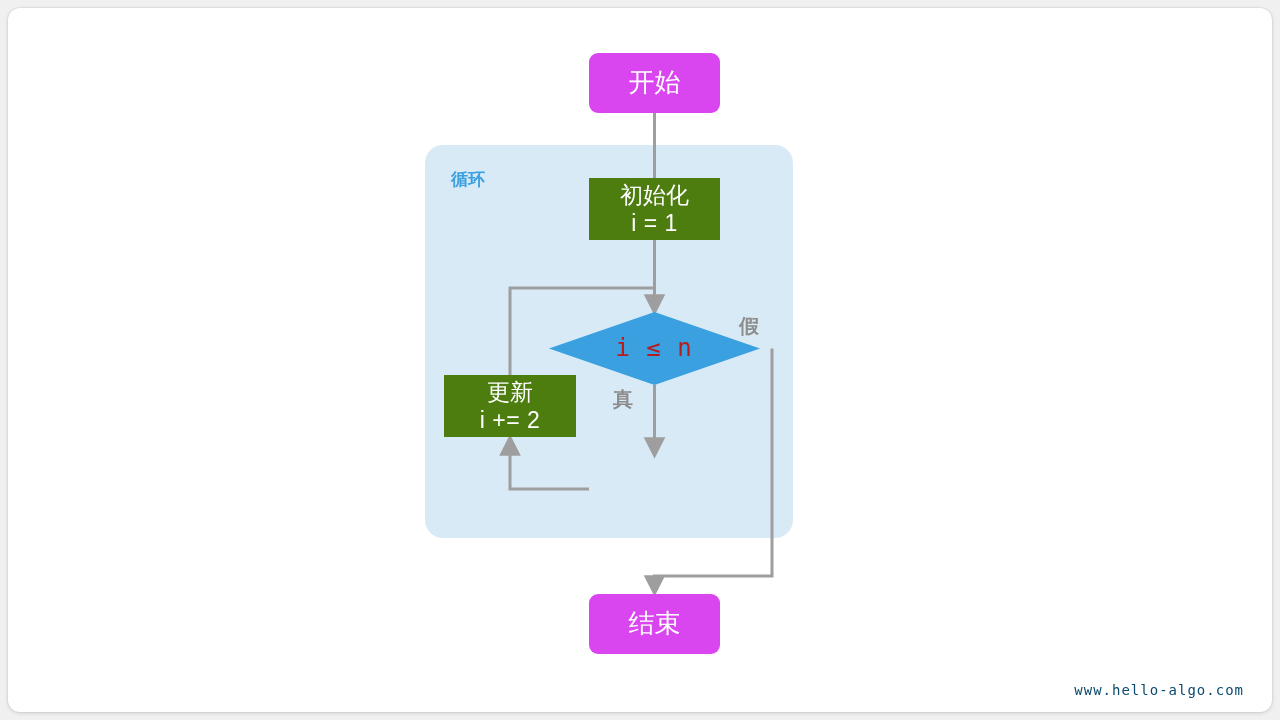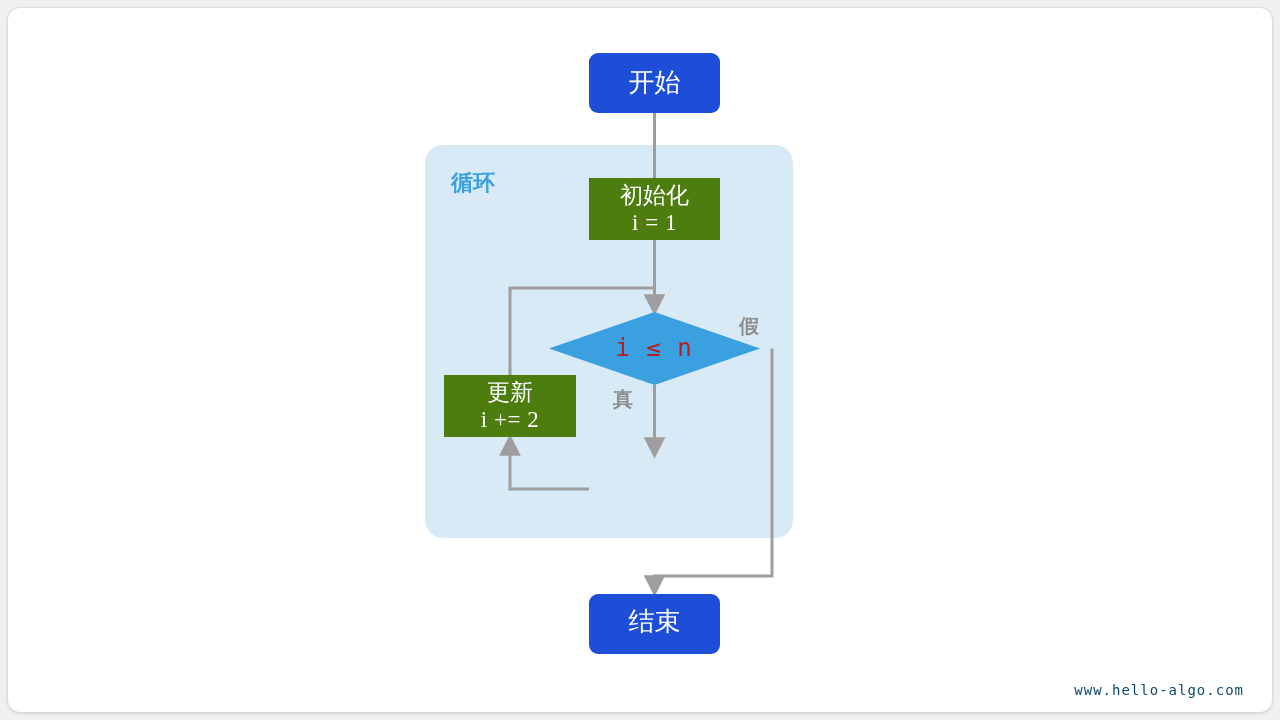"开始" .node-terminal { background: #1d4ed8 -> #d946ef }
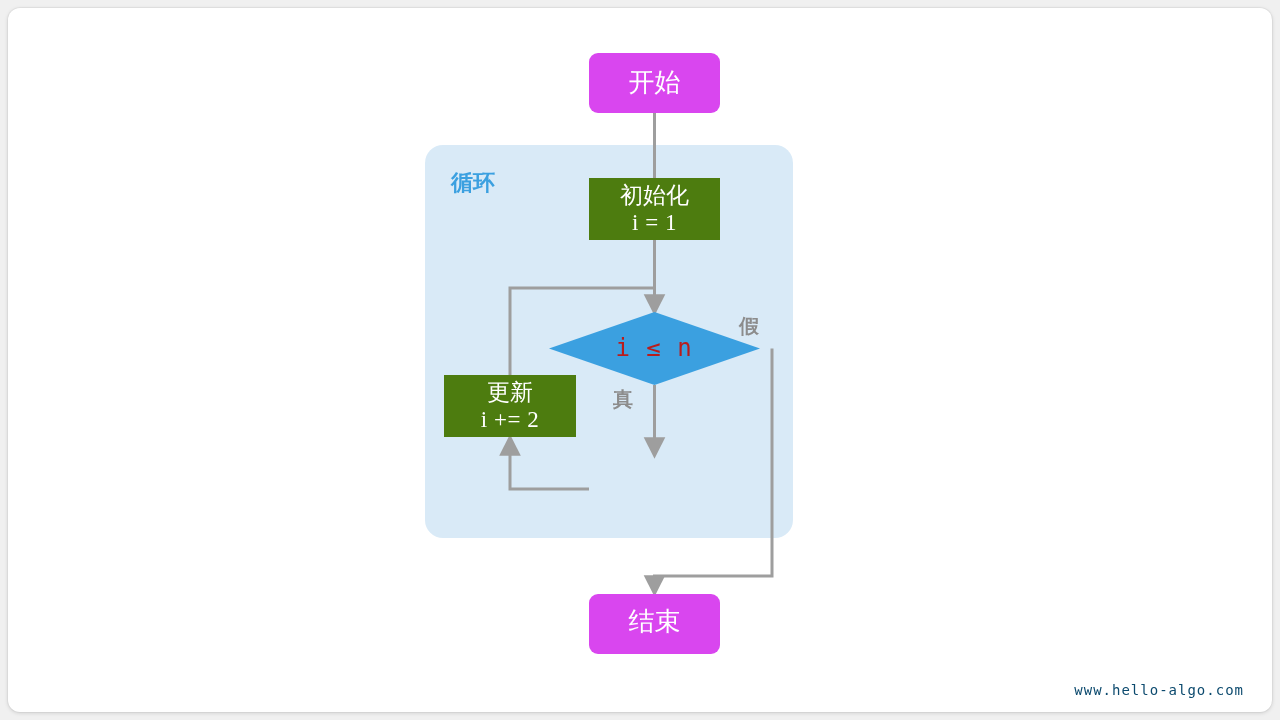"循环" .loop-label { font-size: 22px -> 17px }
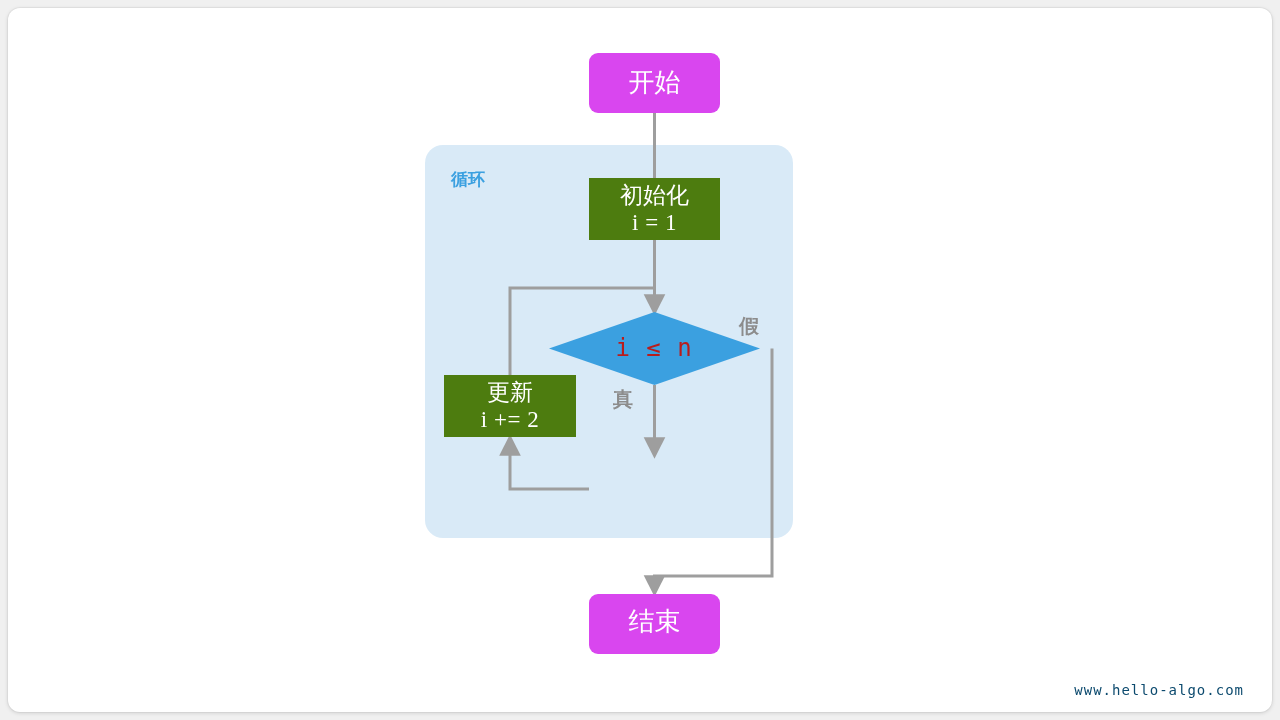"i = 1" .node-mono { font-family: Liberation Serif, serif -> Liberation Sans, sans-serif }
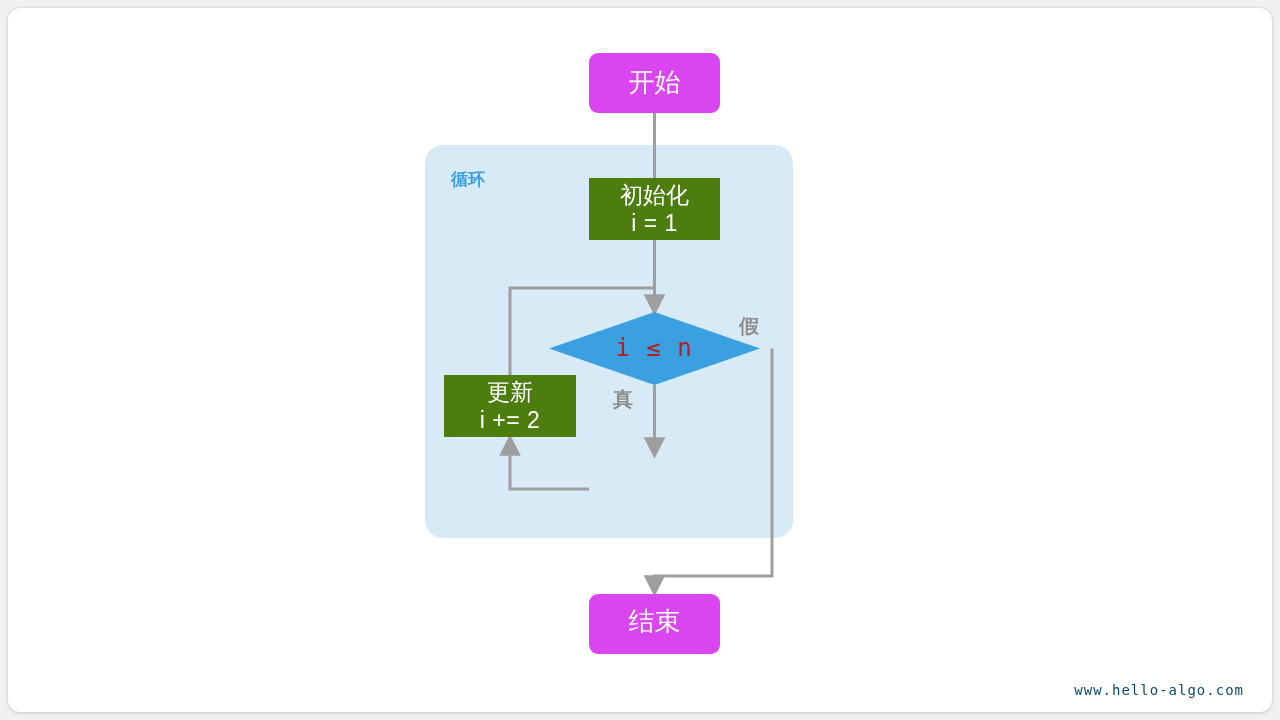"结束" #end-node { font-family: Liberation Mono, monospace -> none }
